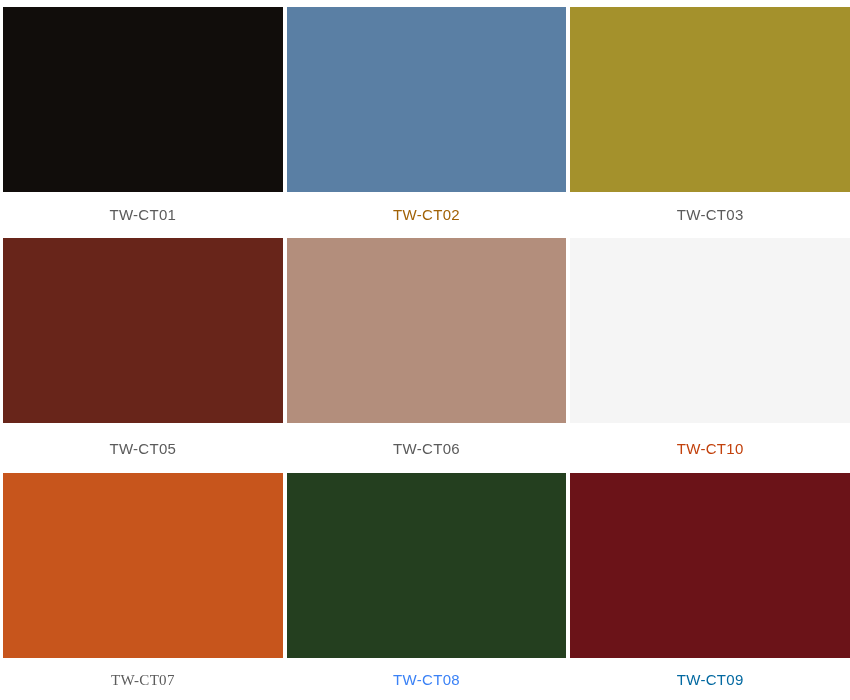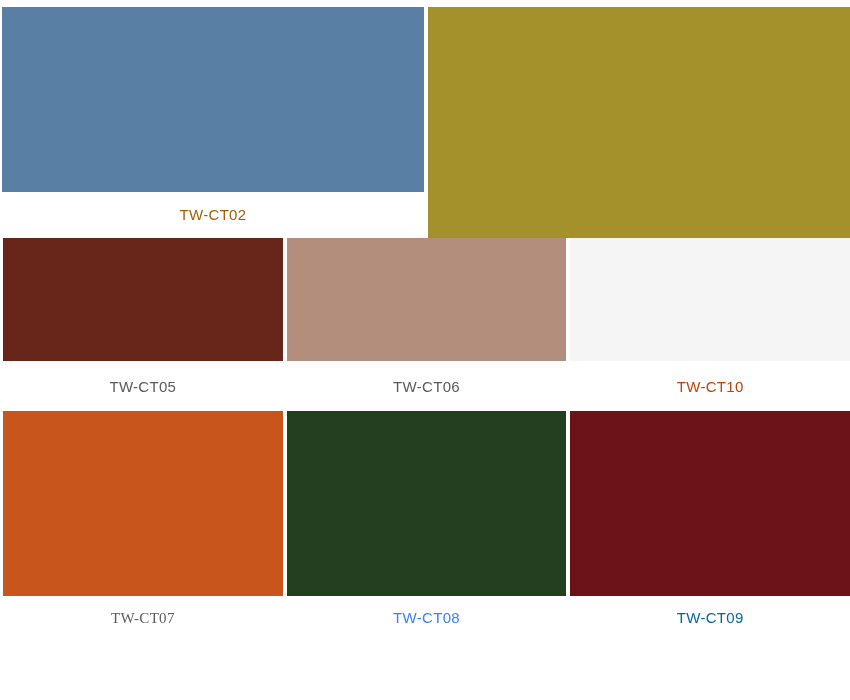"TW-CT01" div.swatch-cell { html: none -> <div> <div></div> <div>TW-CT01</div> </div> }
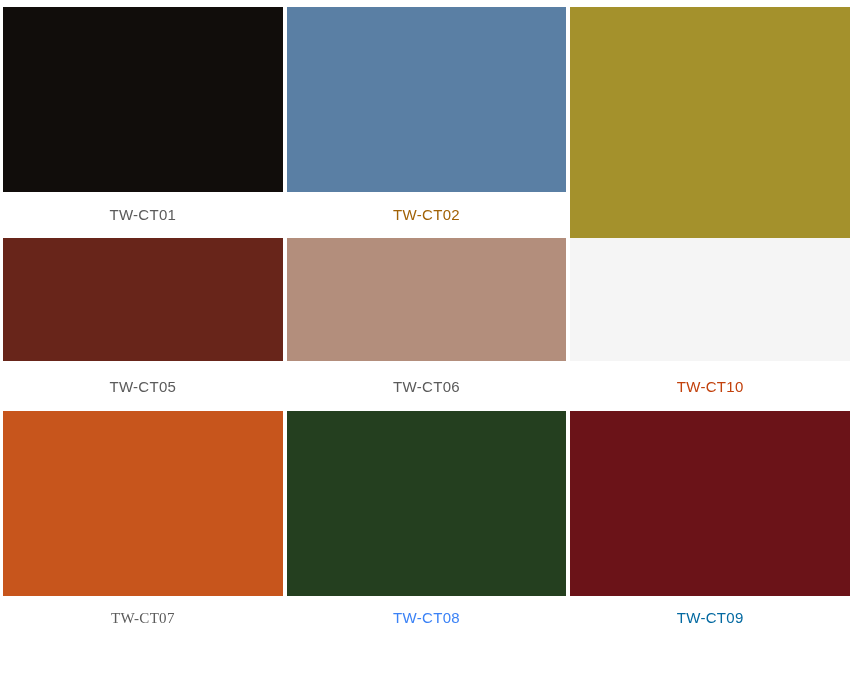"TW-CT03" div.swatch-label { html: none -> <div>TW-CT03</div> }
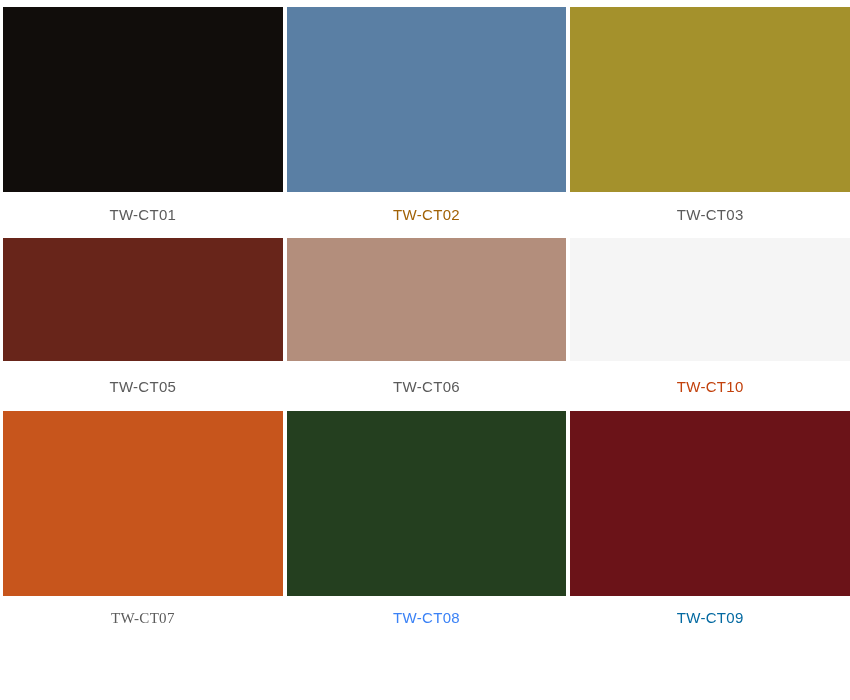"TW-CT05" .swatch-row.row-2 { height: 173px -> 235px }
